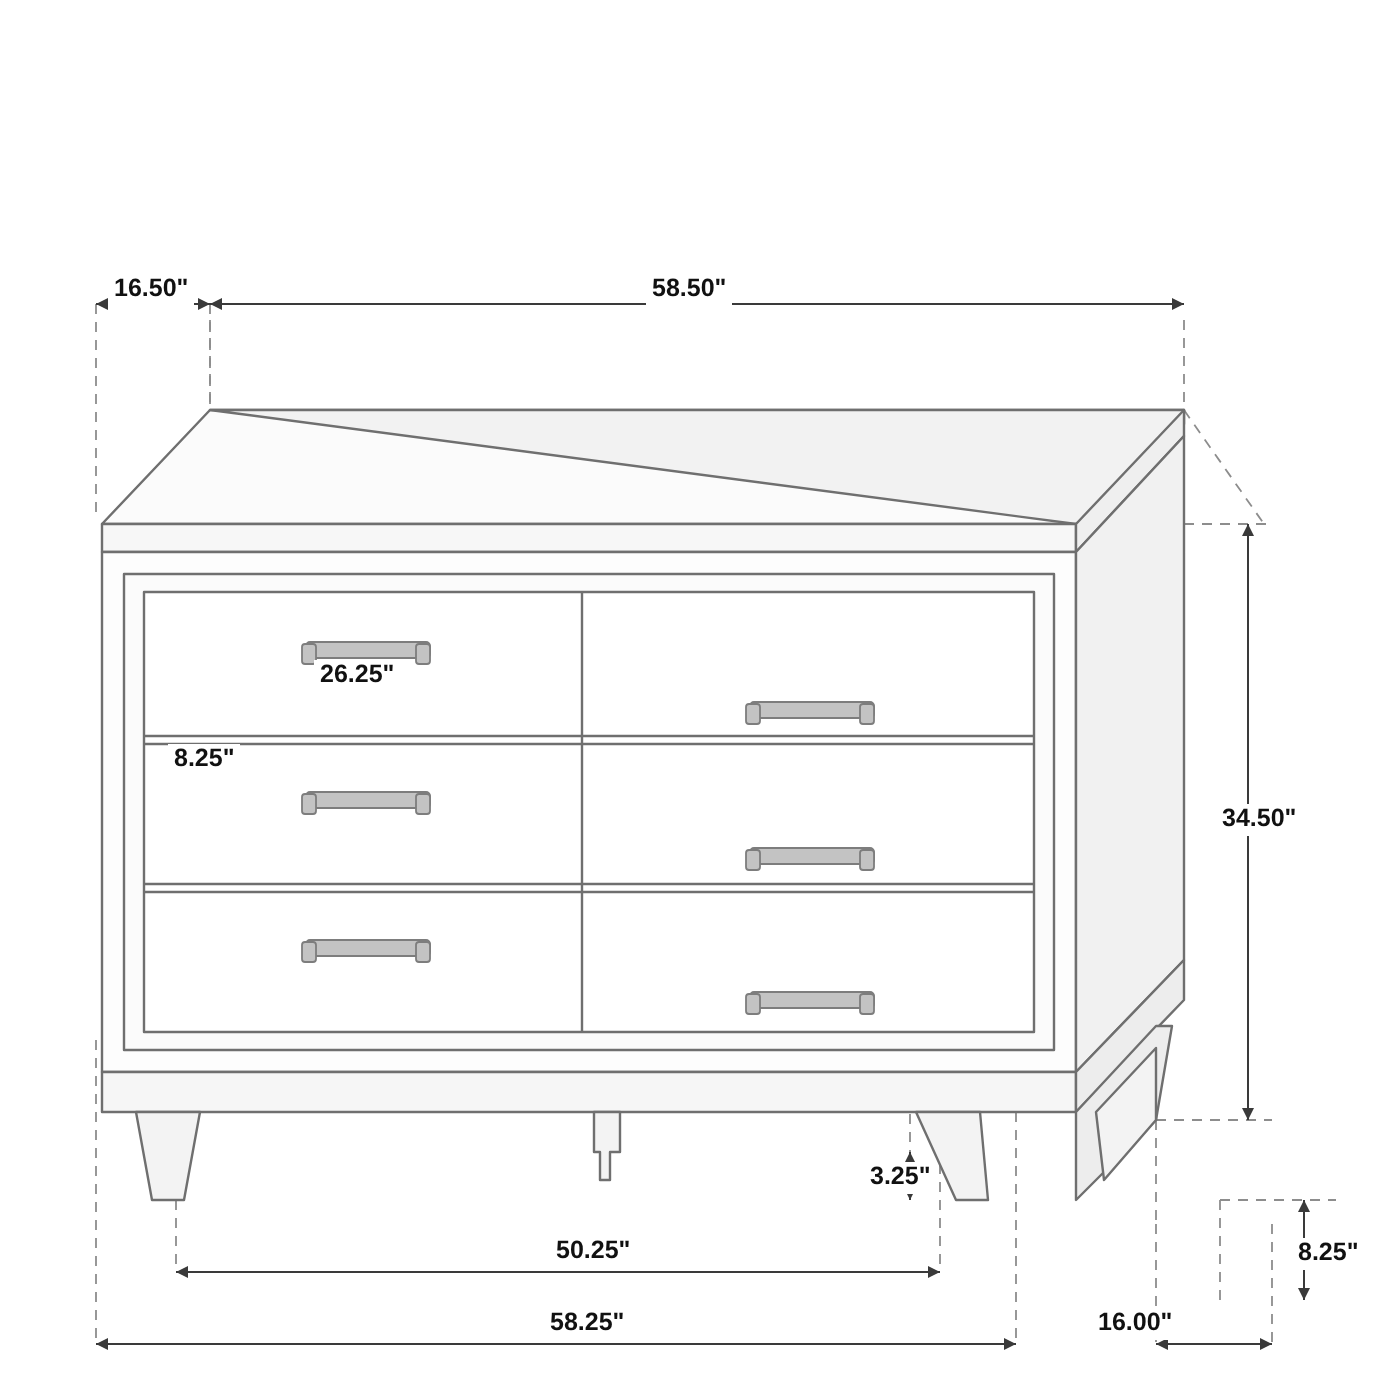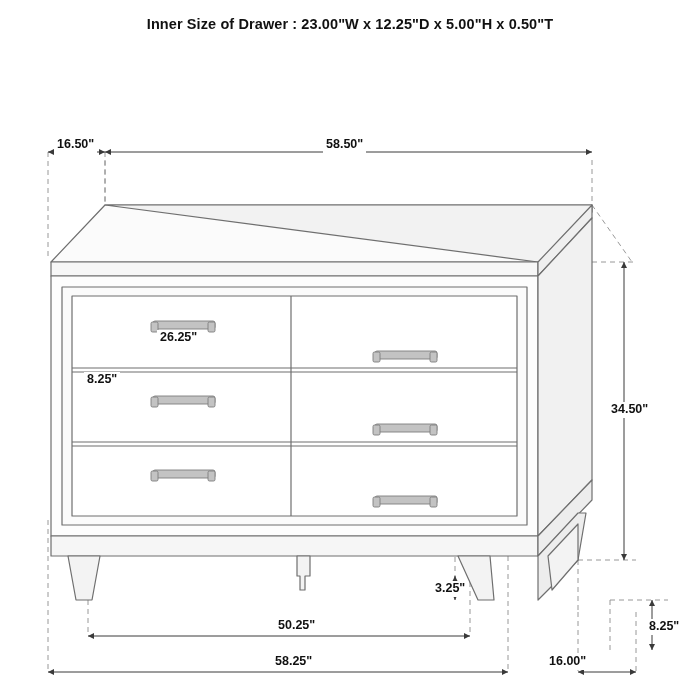"Inner Size of Drawer :" div { html: <div>Inner Size of Drawer : 23.00"W x 12.25"D x 5.00"H x 0.50"T</div> -> none }
